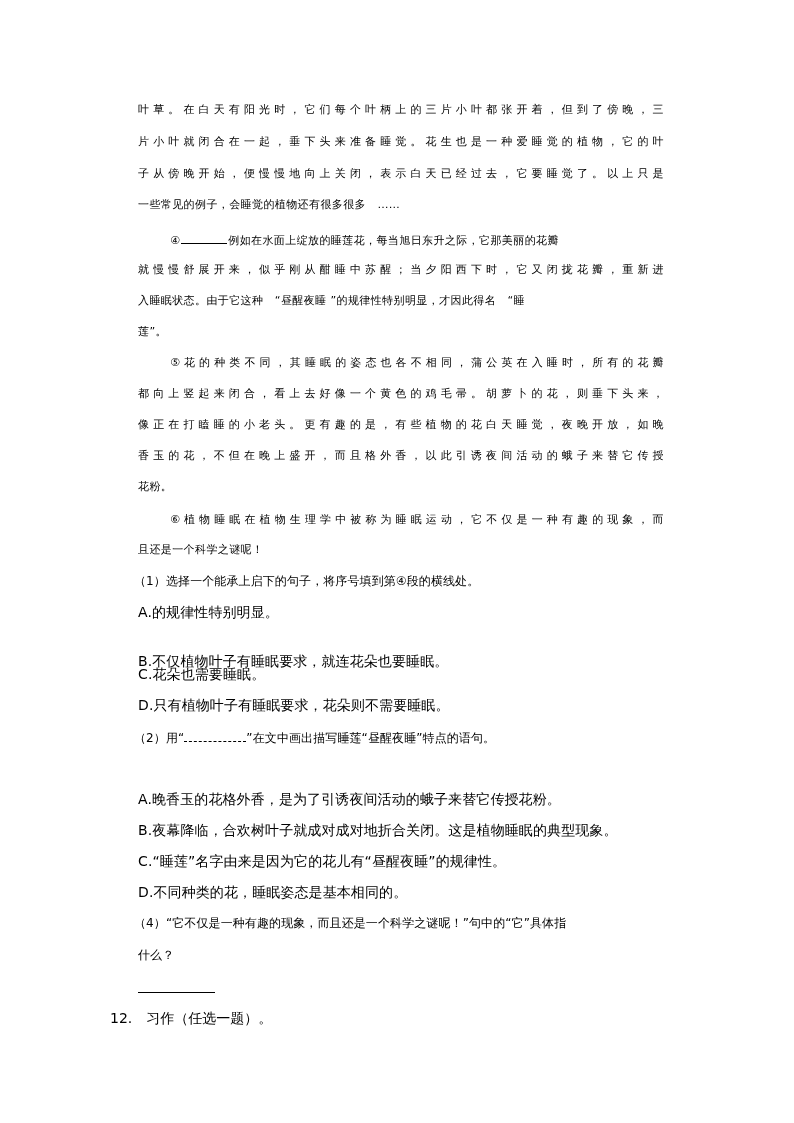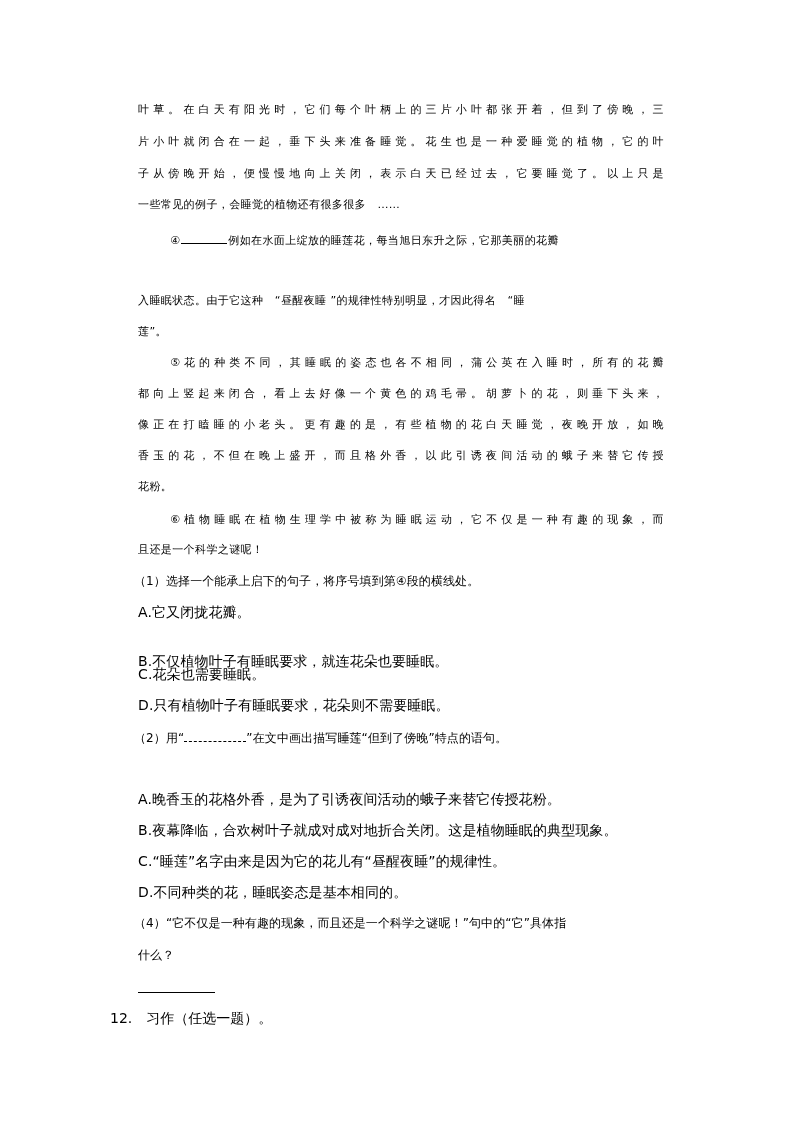"就慢慢舒展开来，似乎刚从酣睡中苏醒；当夕阳西下时，它又闭拢花瓣，重新进" div.ln { html: none -> <div>就慢慢舒展开来，似乎刚从酣睡中苏醒；当夕阳西下时，它又闭拢花瓣，重新进</div> }
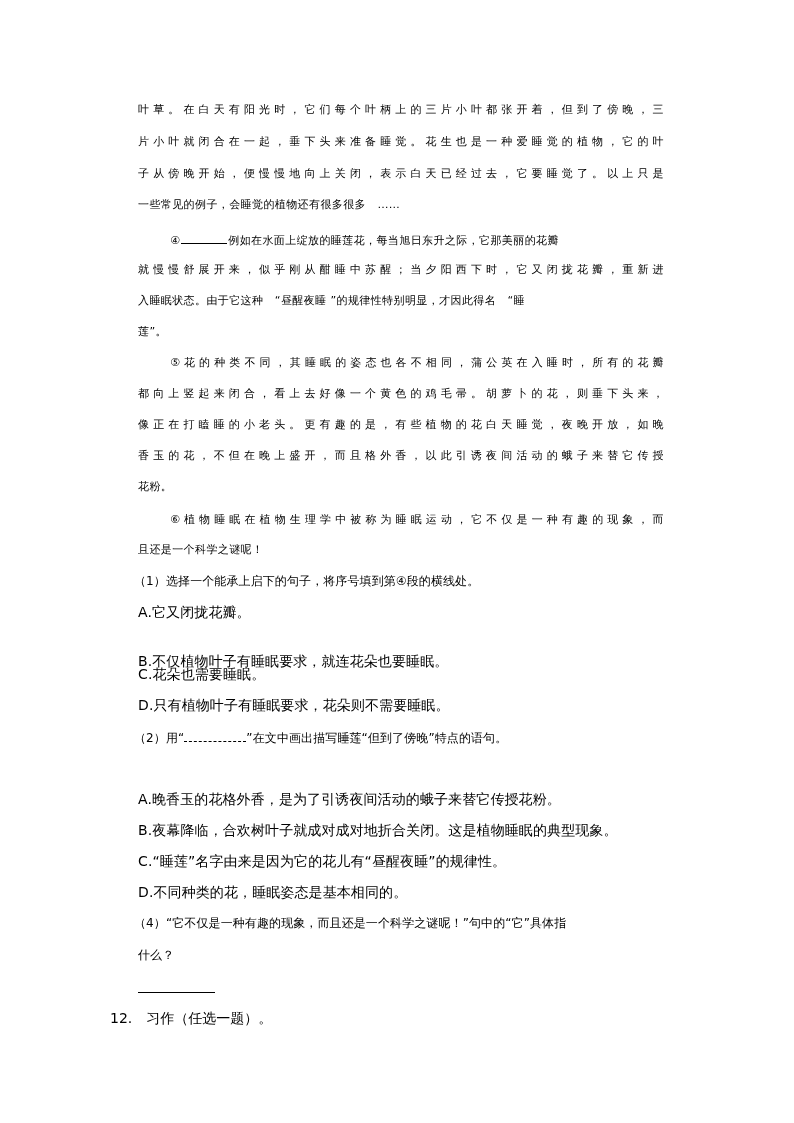"A.它又闭拢花瓣。" div.ln { text: A.它又闭拢花瓣 -> A.的规律性特别明显 }
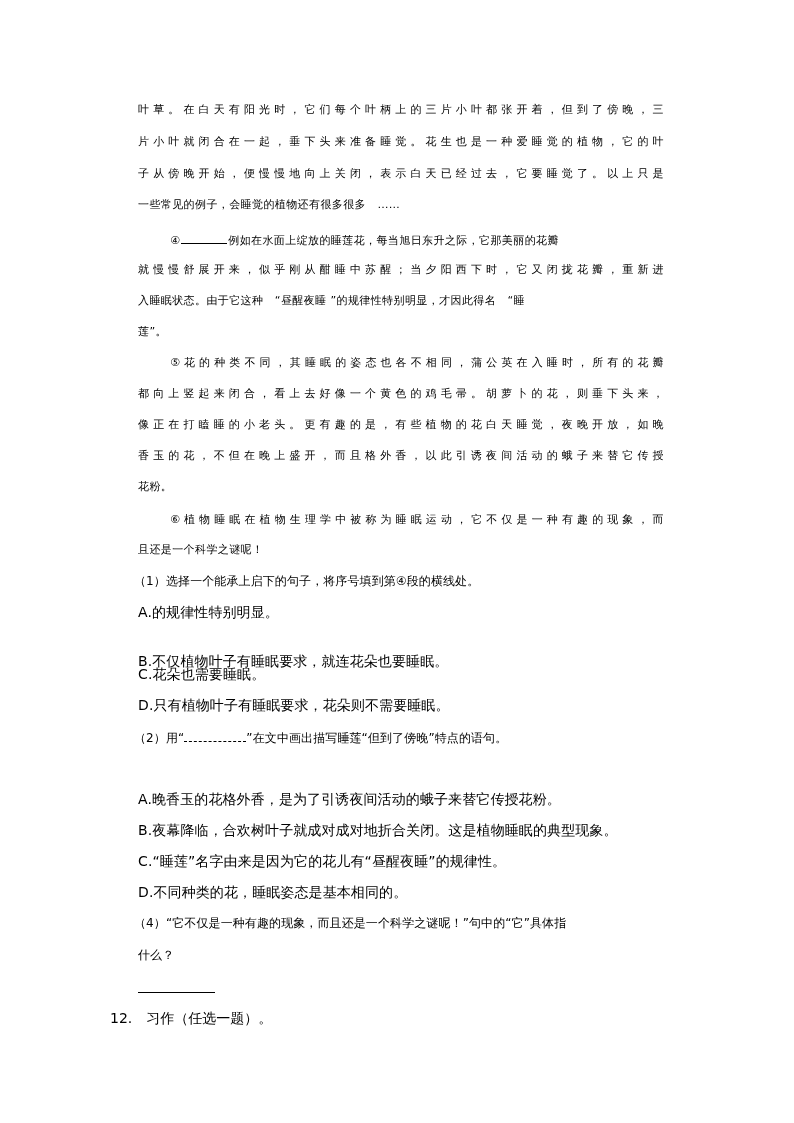"”在文中画出描写睡莲“但到了傍晚”特点的语句。" span { text: 但到了傍晚 -> 昼醒夜睡 }
